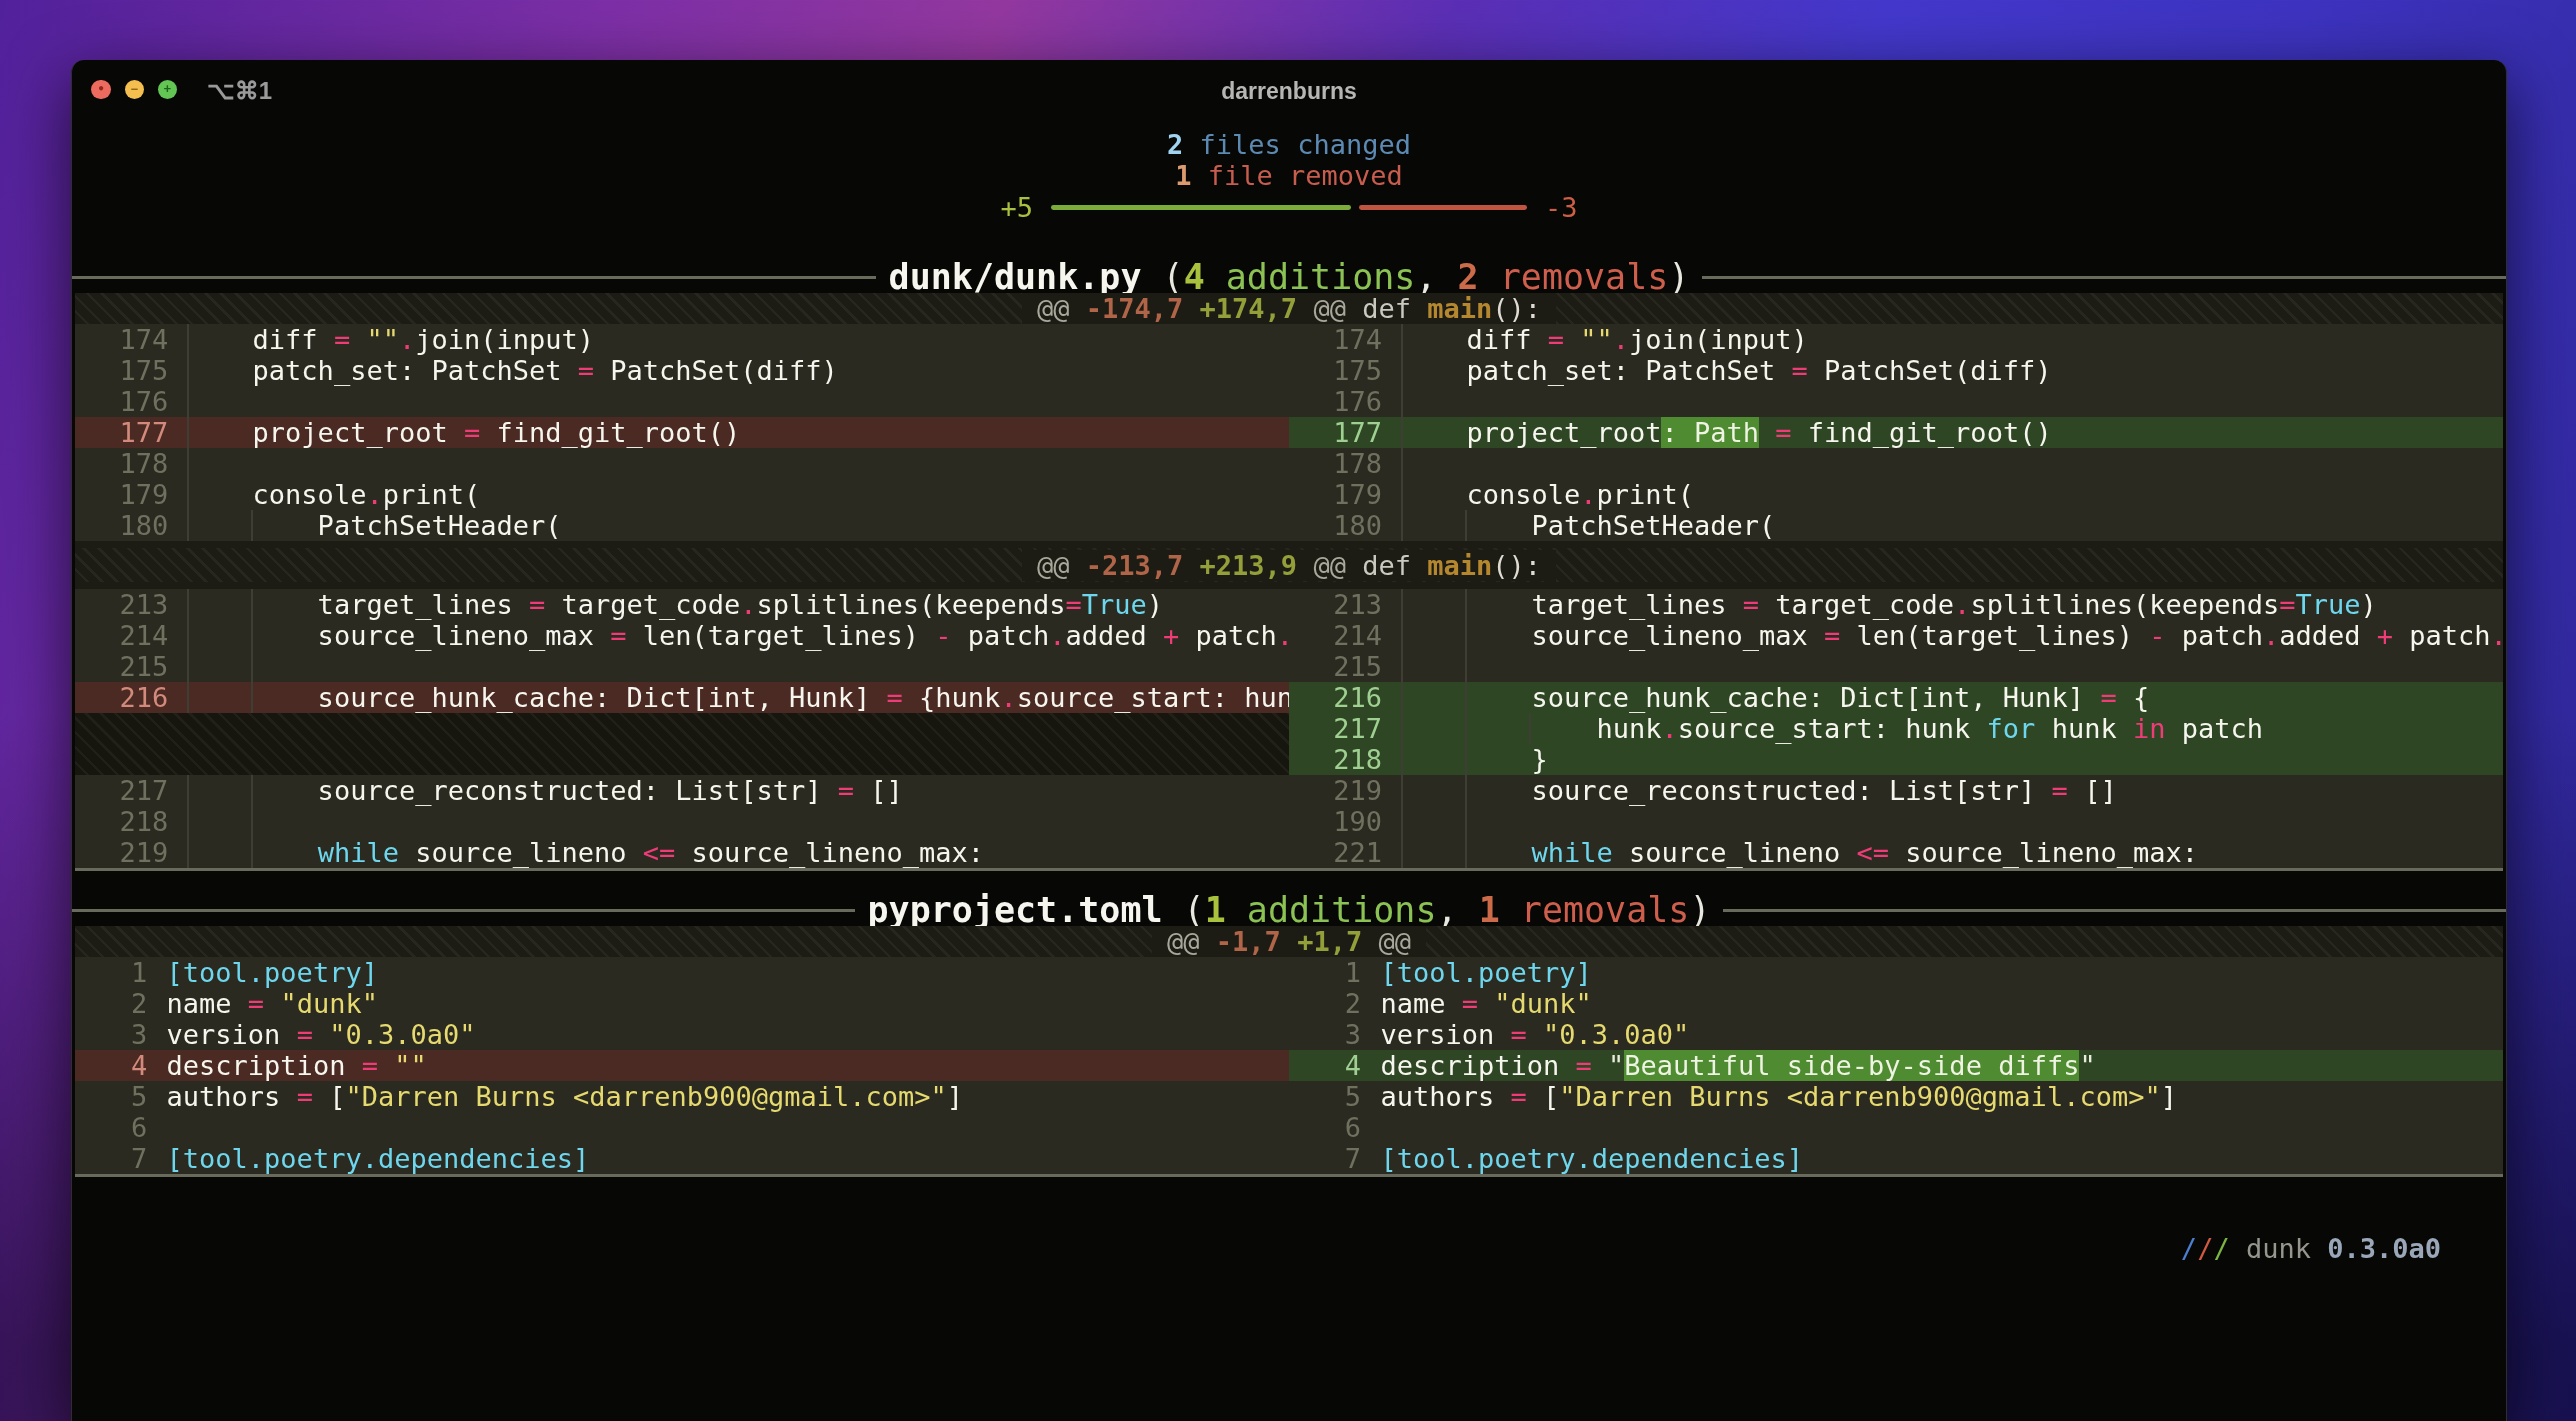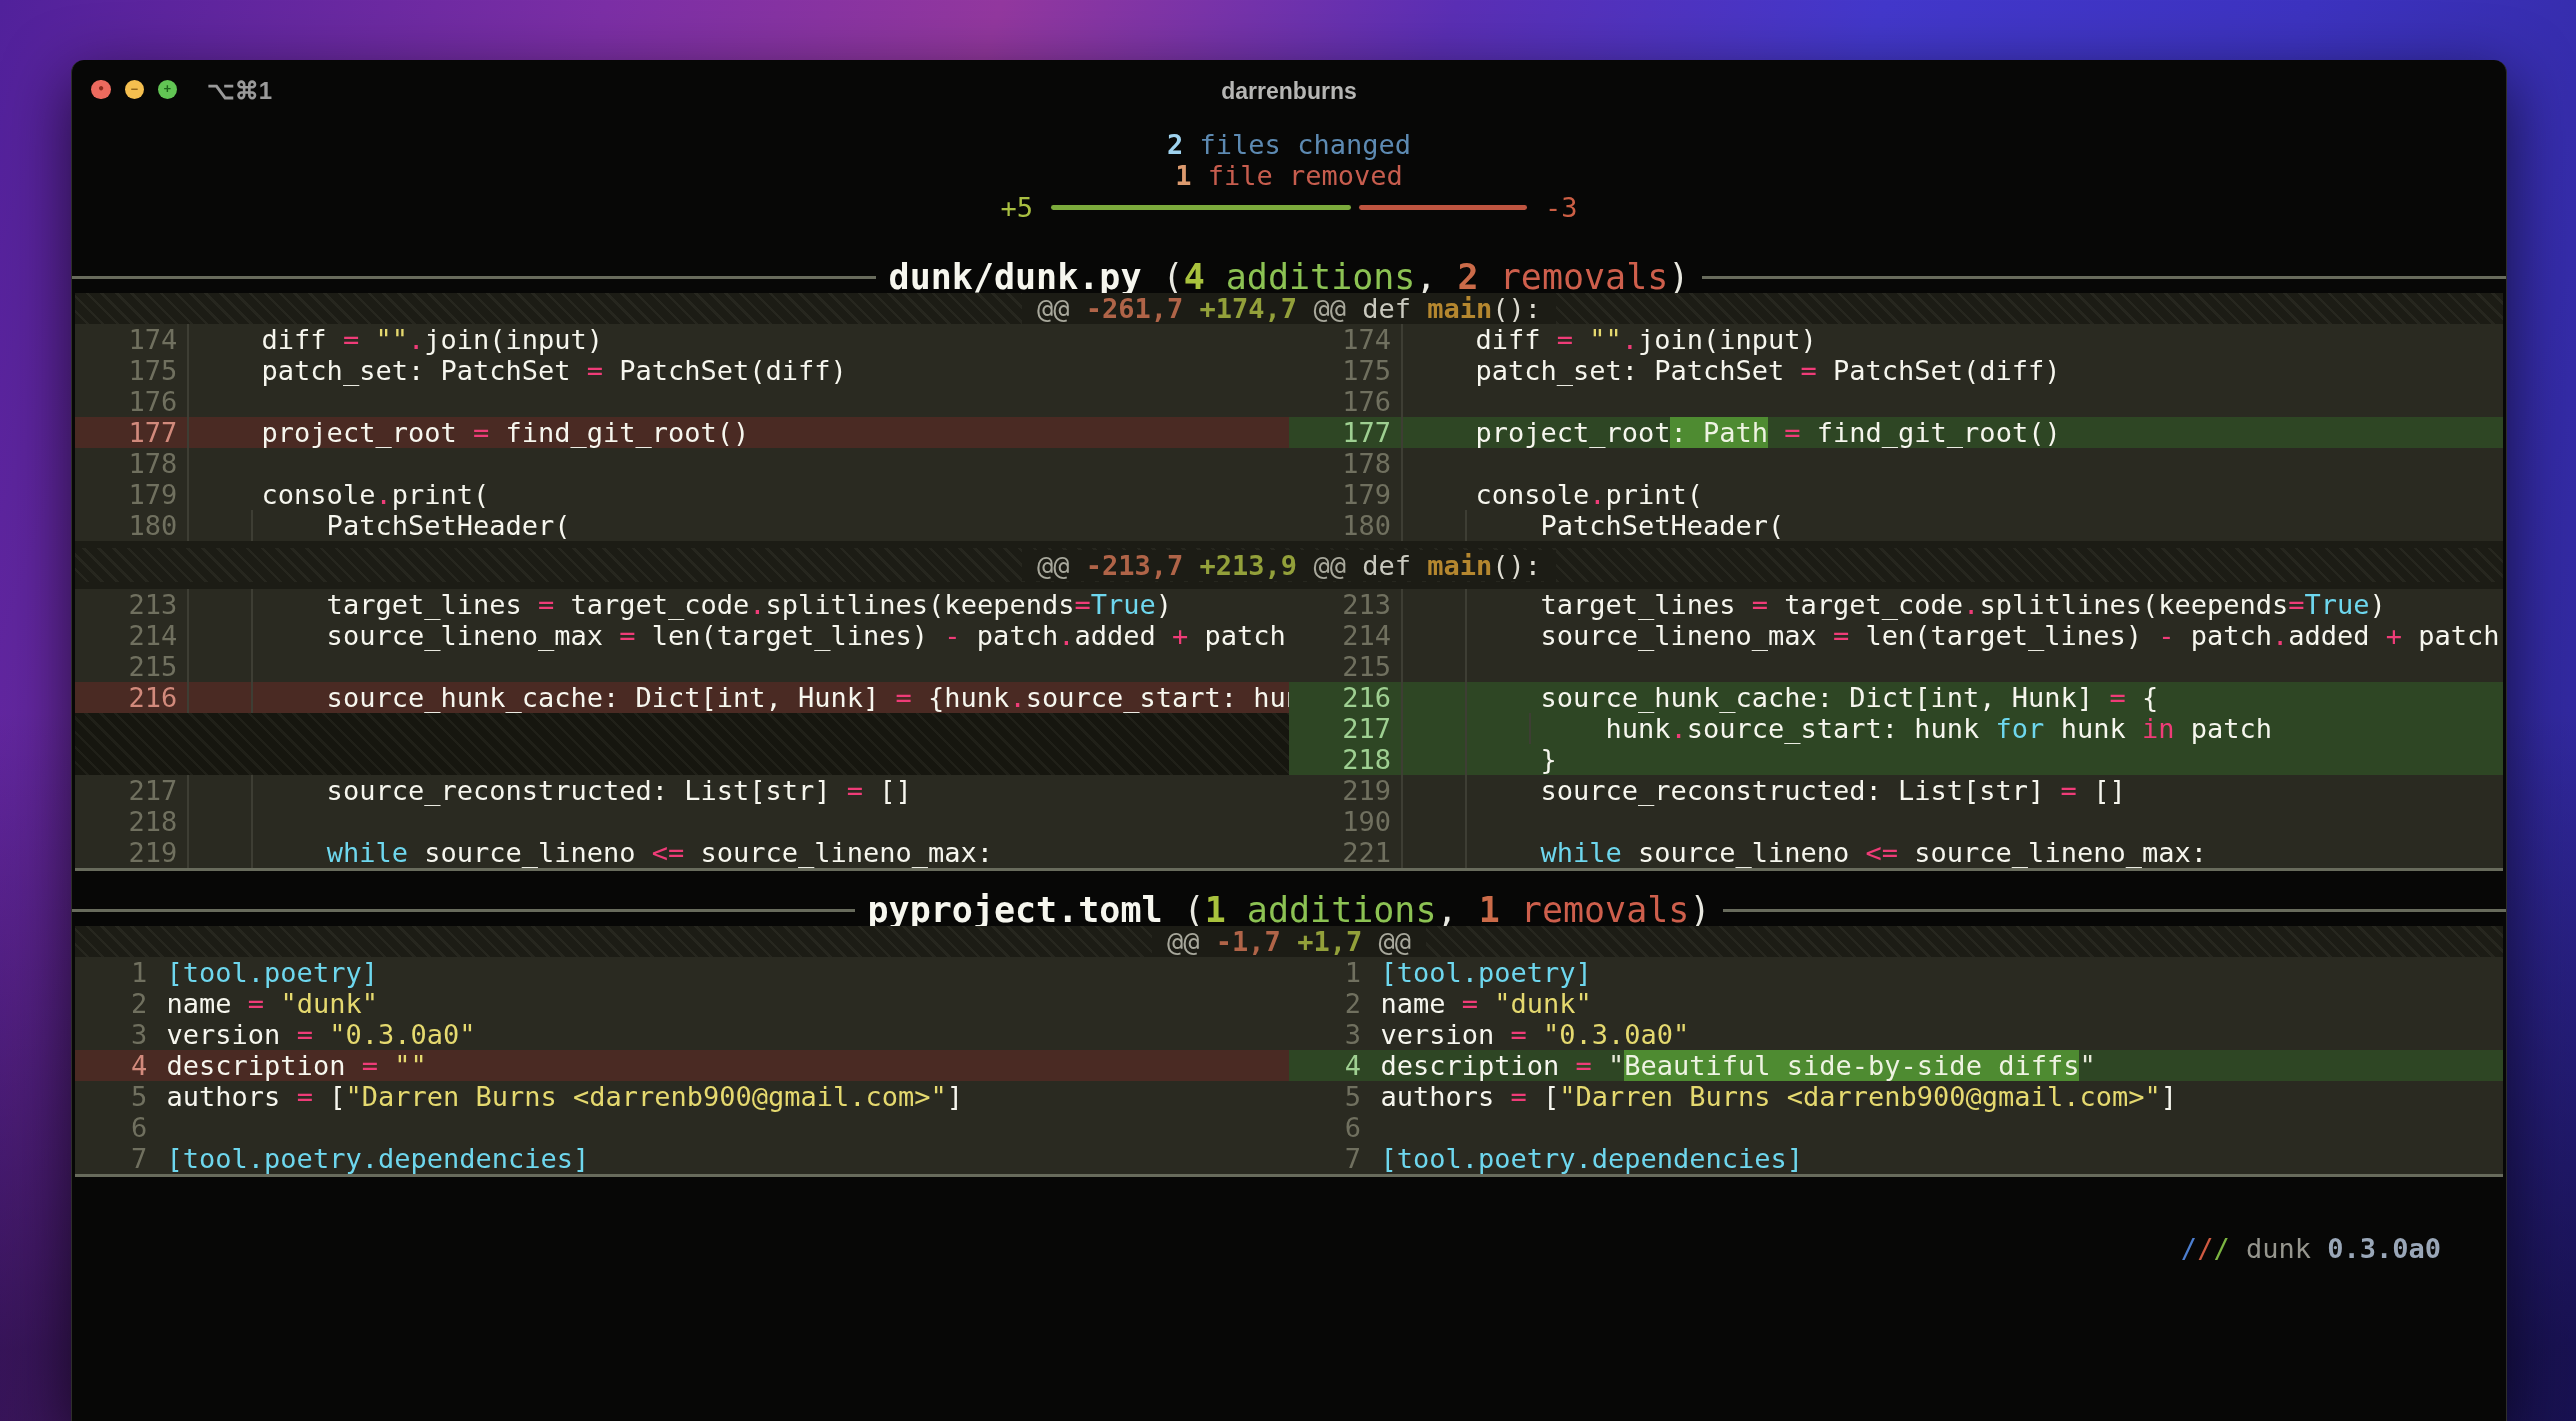"-261,7" span.b-del { text: -261,7 -> -174,7 }
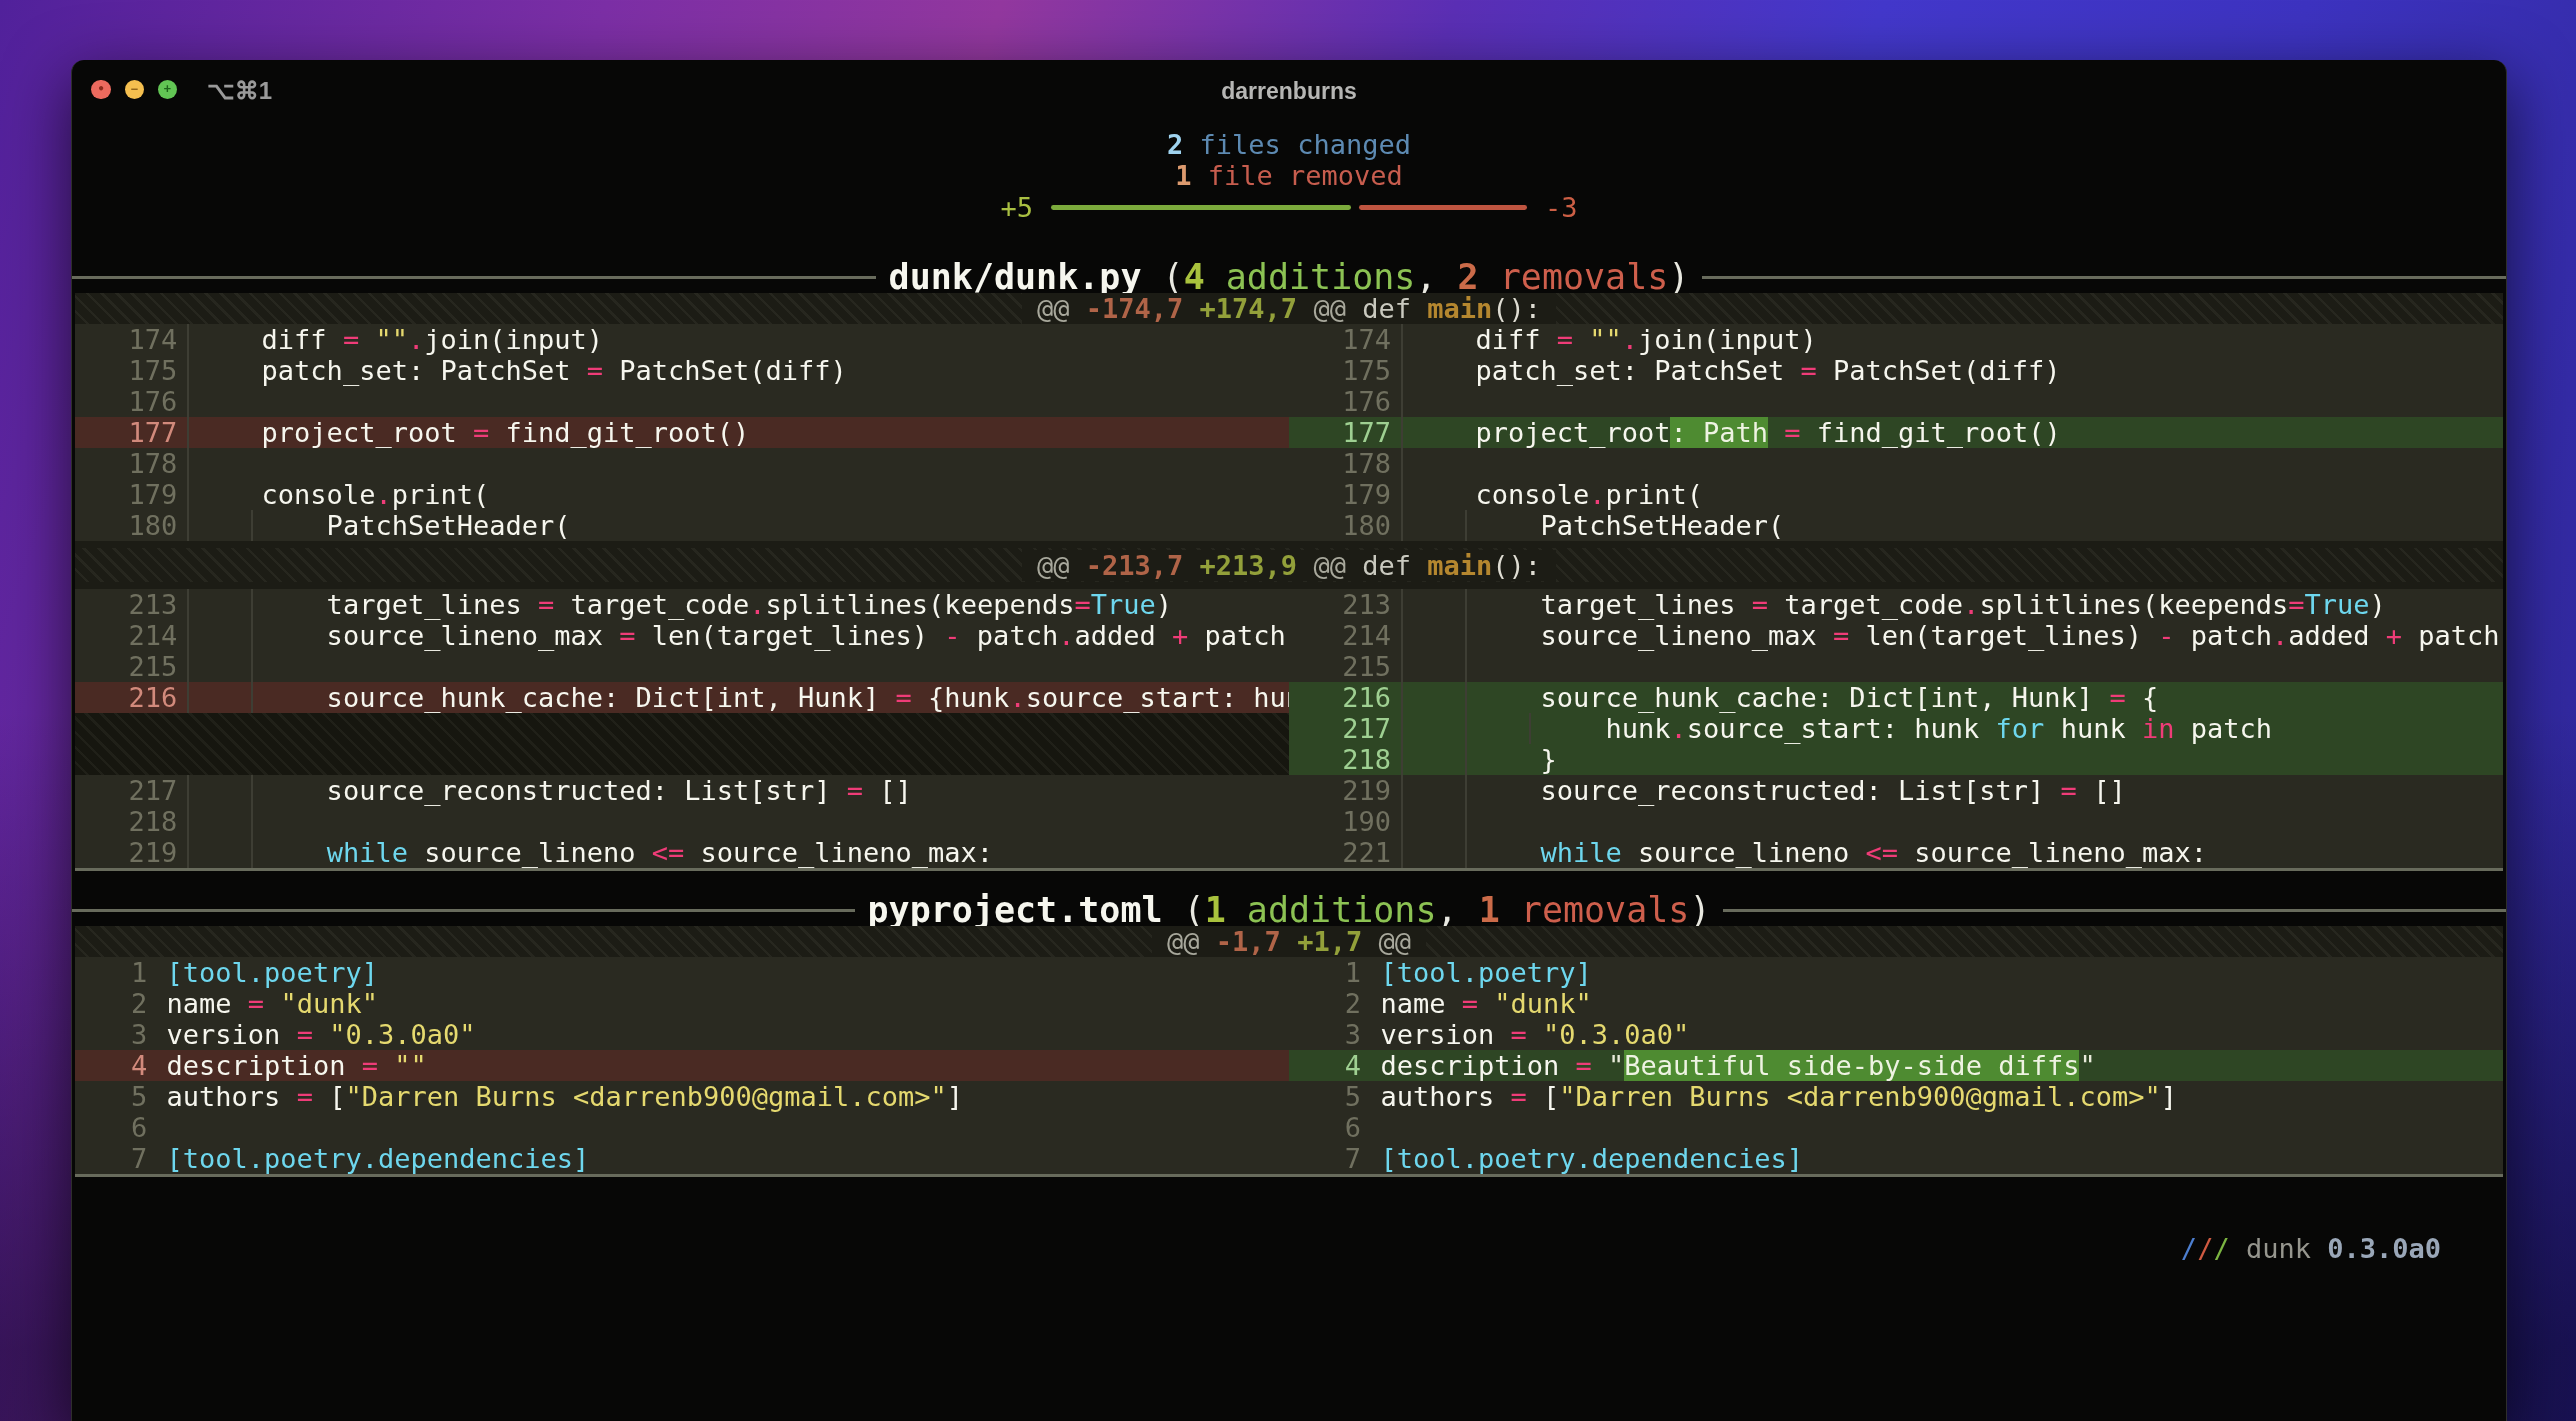"174" .gw .num { padding-left: 9px -> none }
